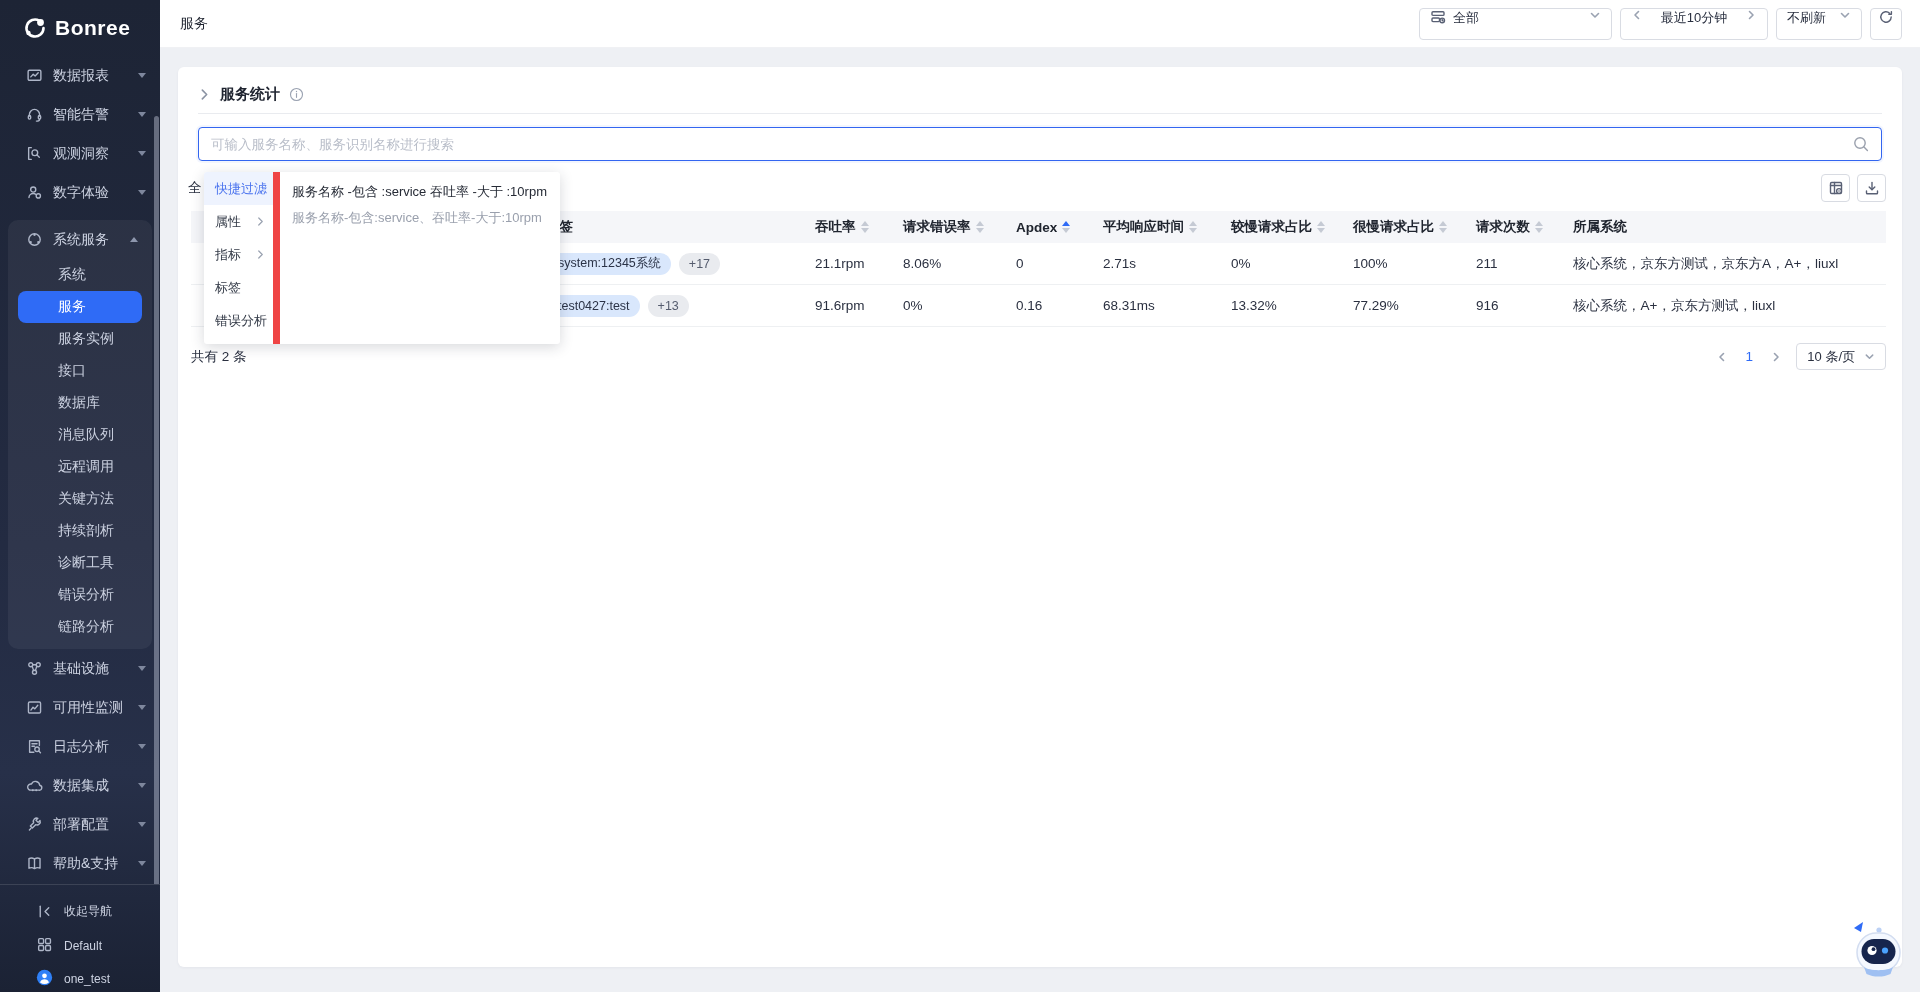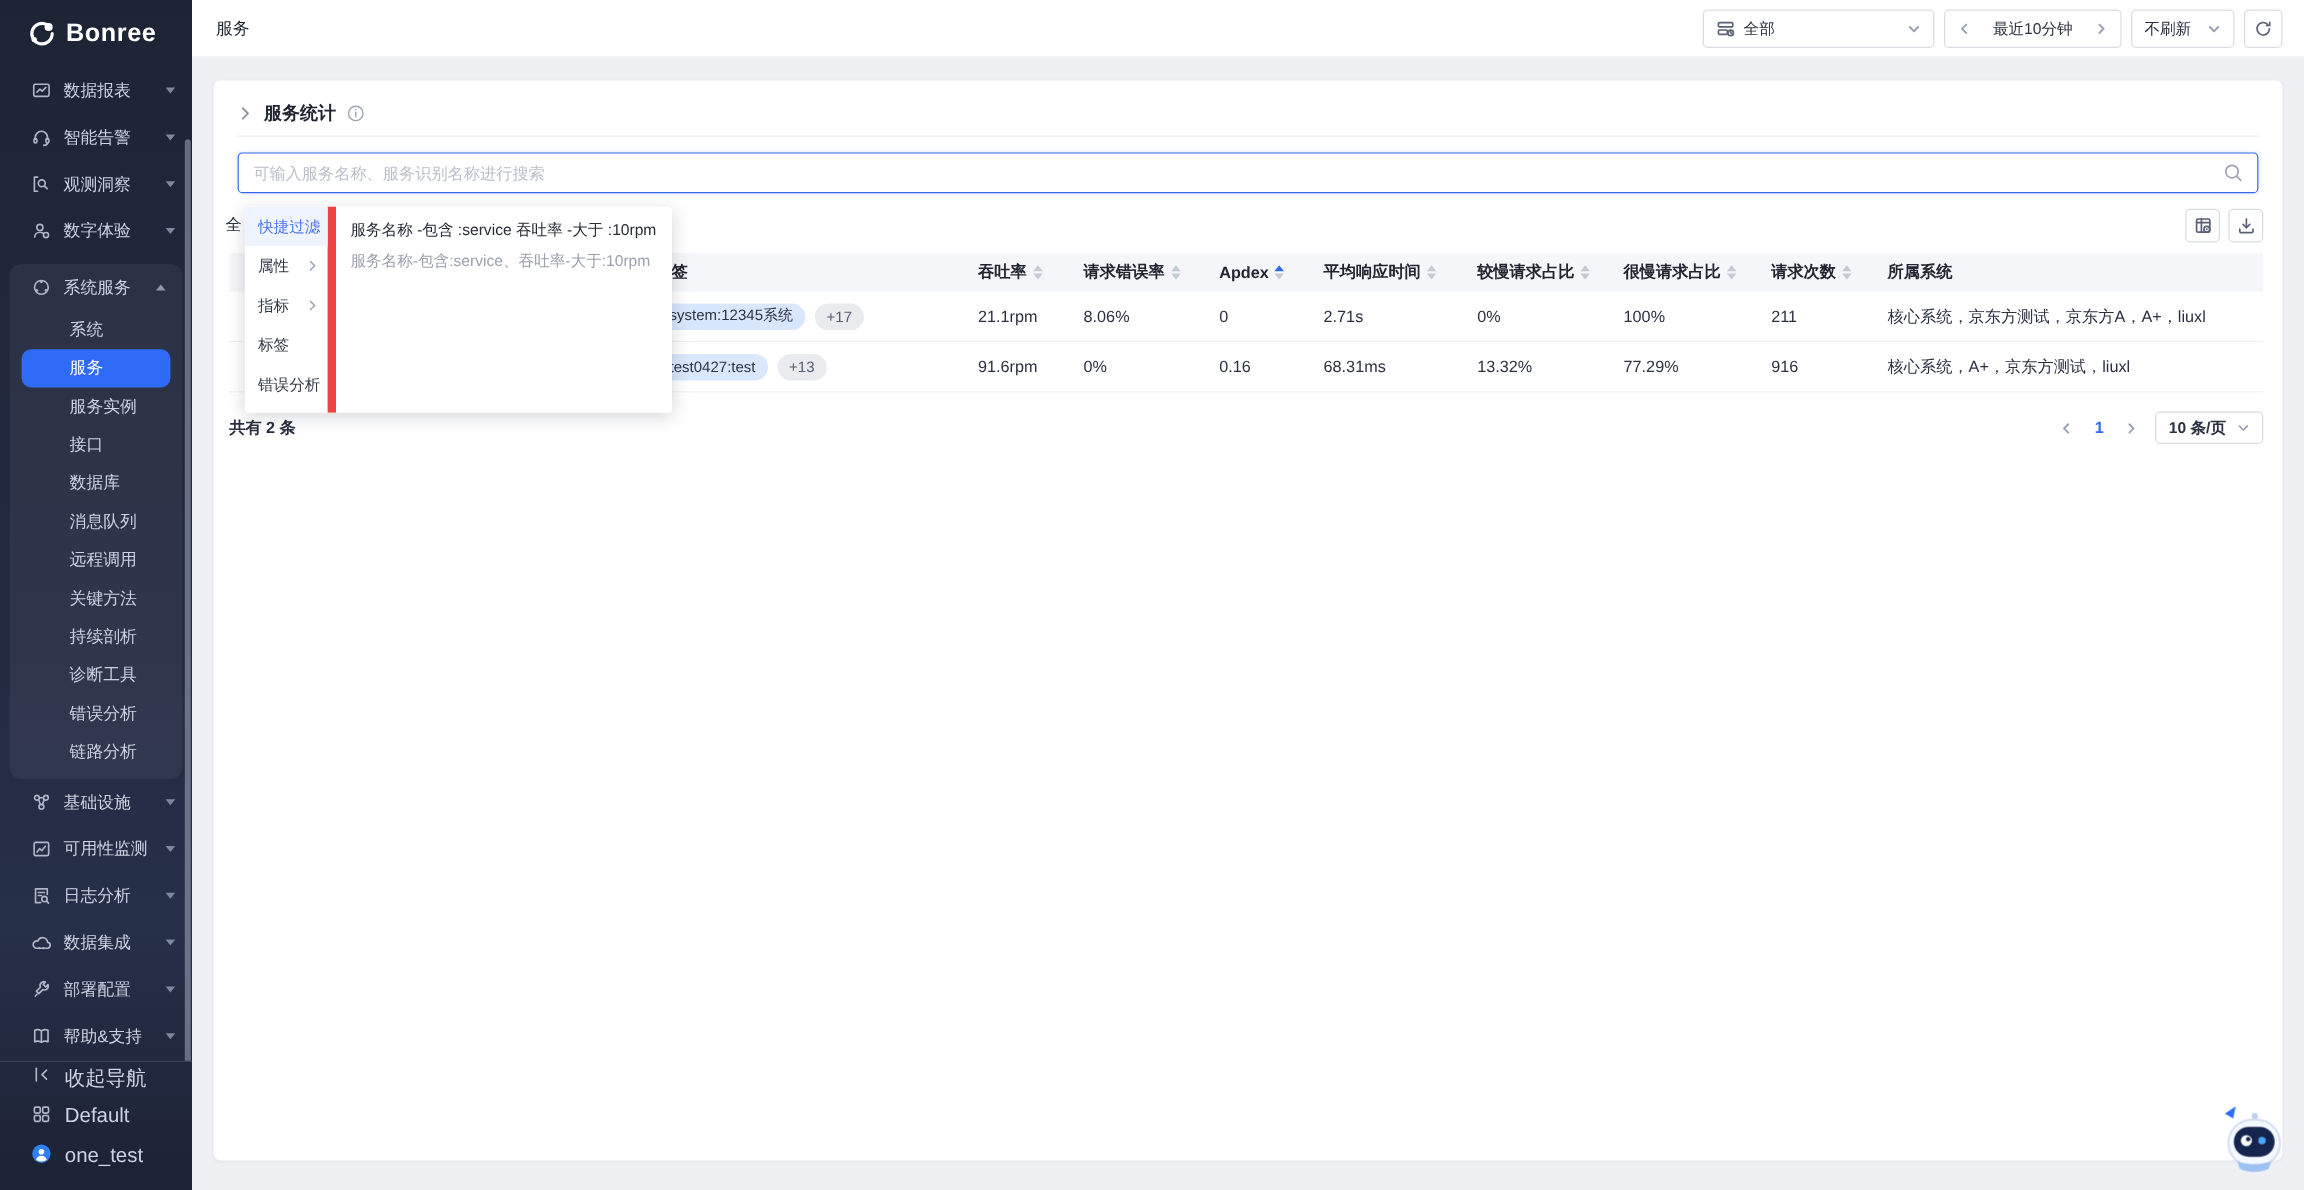"全部" .tb-ctl { align-items: center -> flex-start }
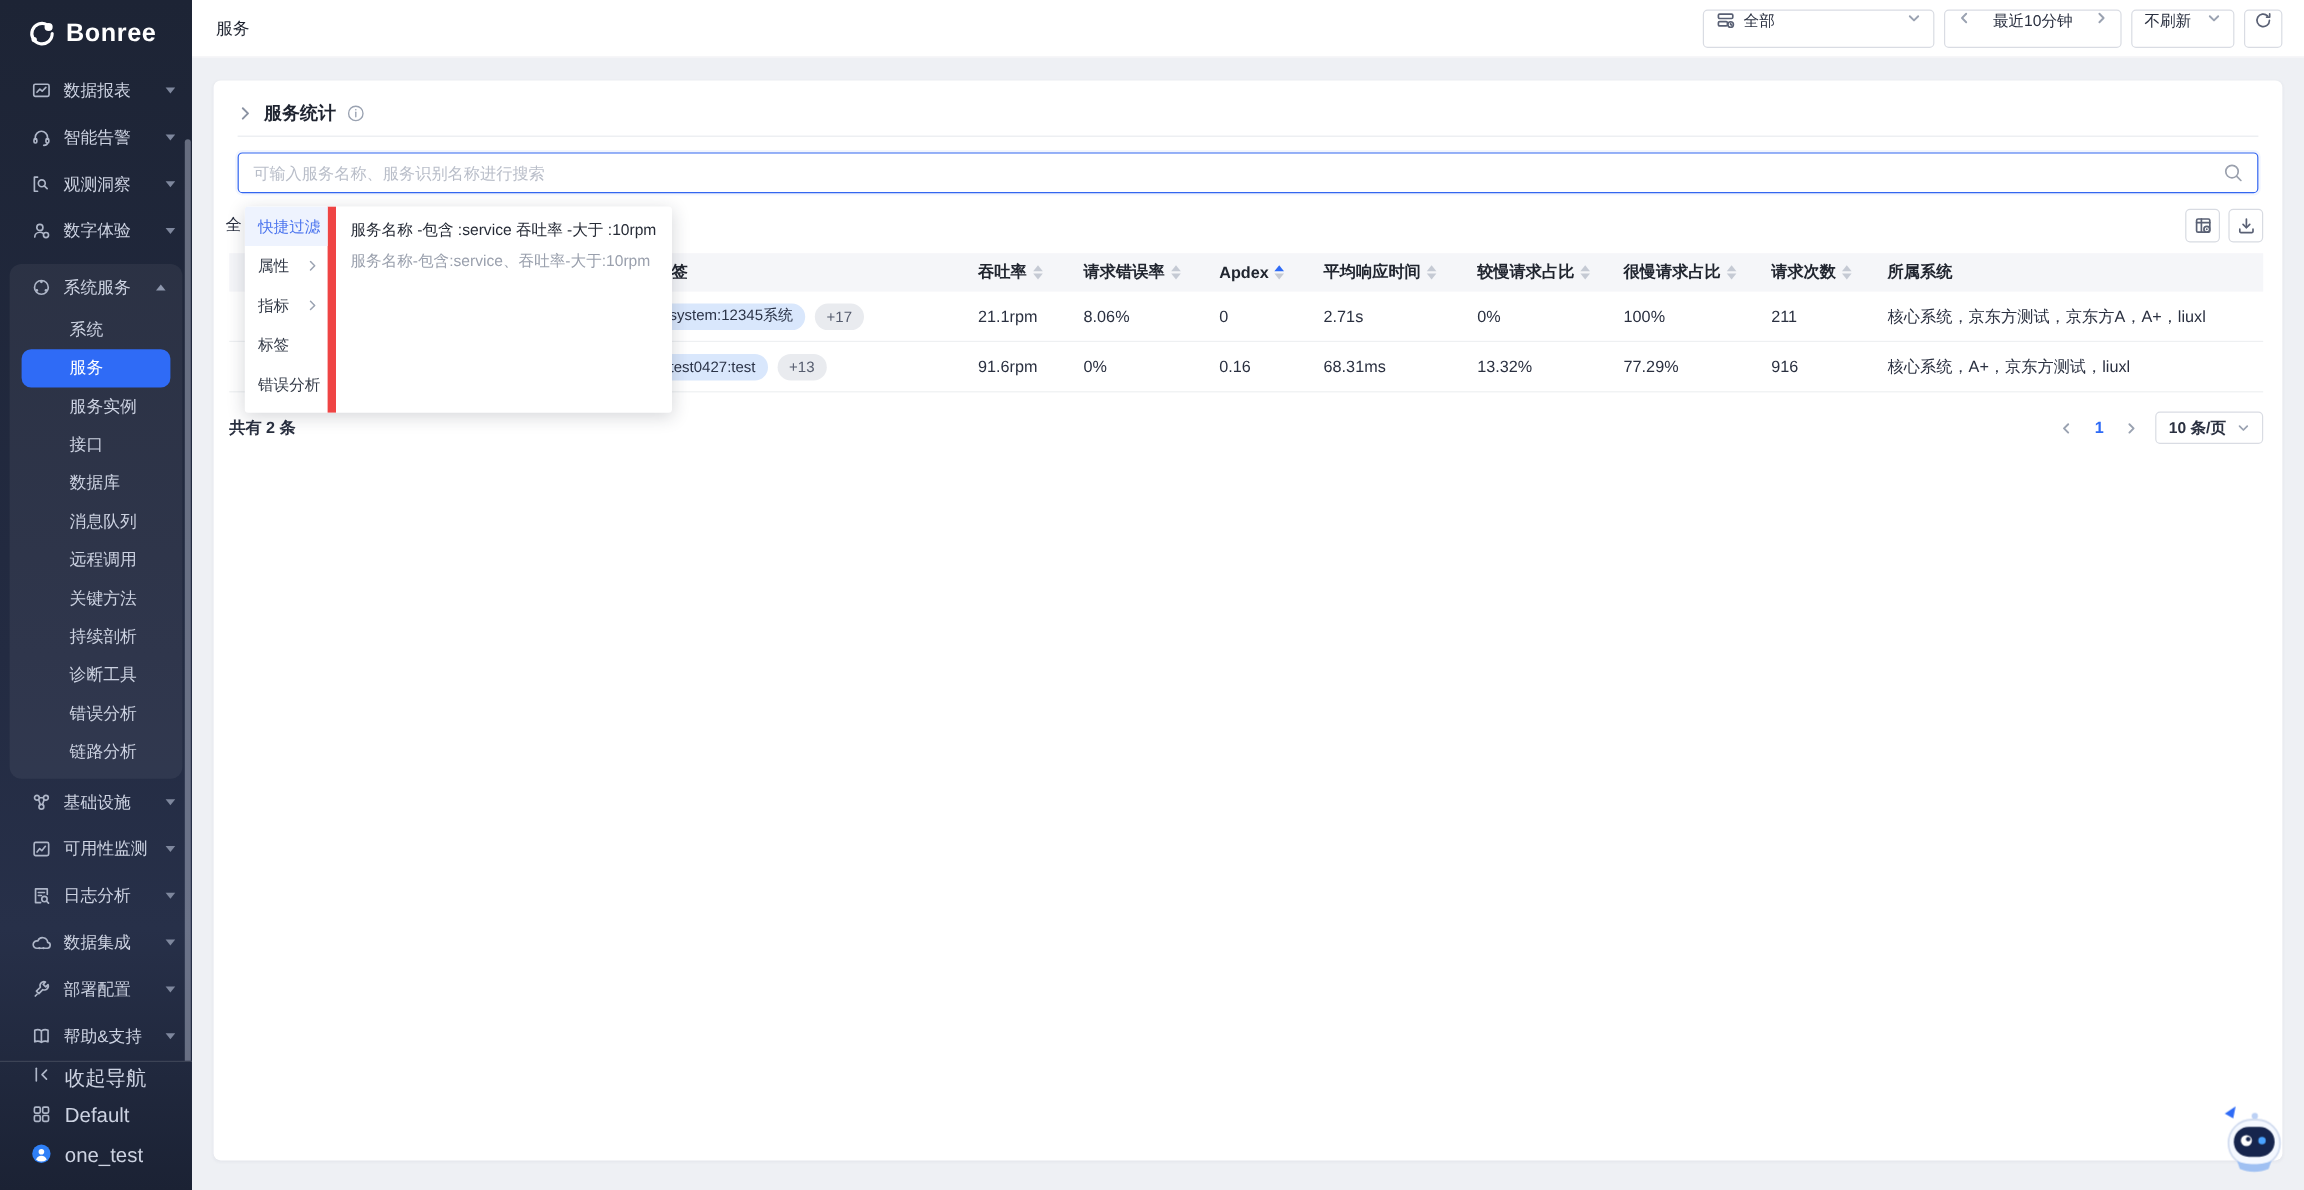"共有 2 条" .tbl-foot { font-weight: bold -> none }
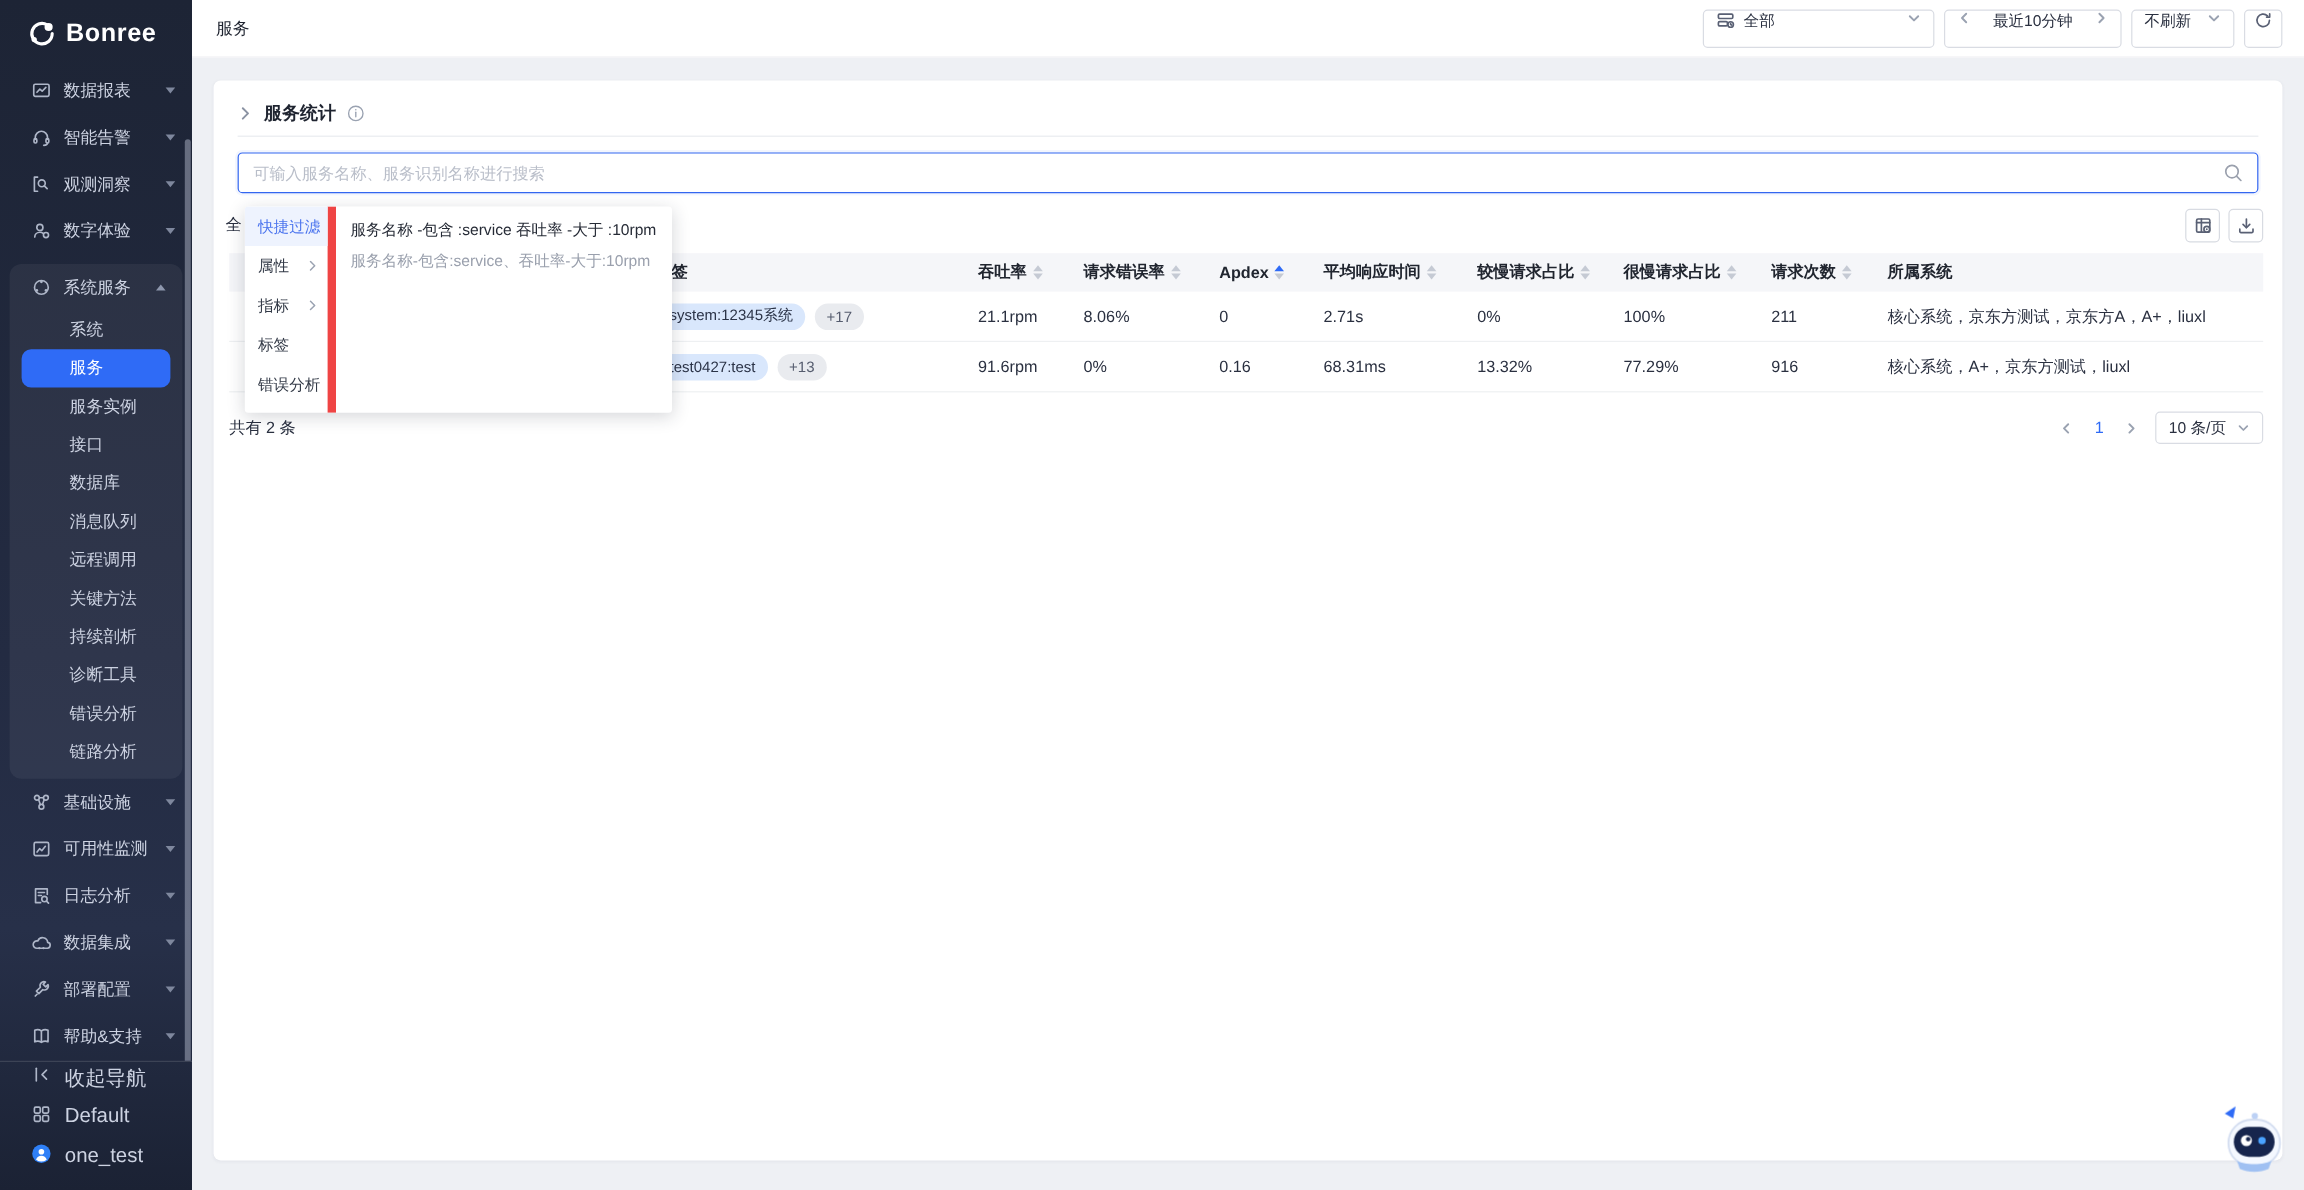"收起导航" .foot-item { align-items: flex-start -> flex-end; font-size: 17px -> 12px; padding-left: 26px -> 36px }
